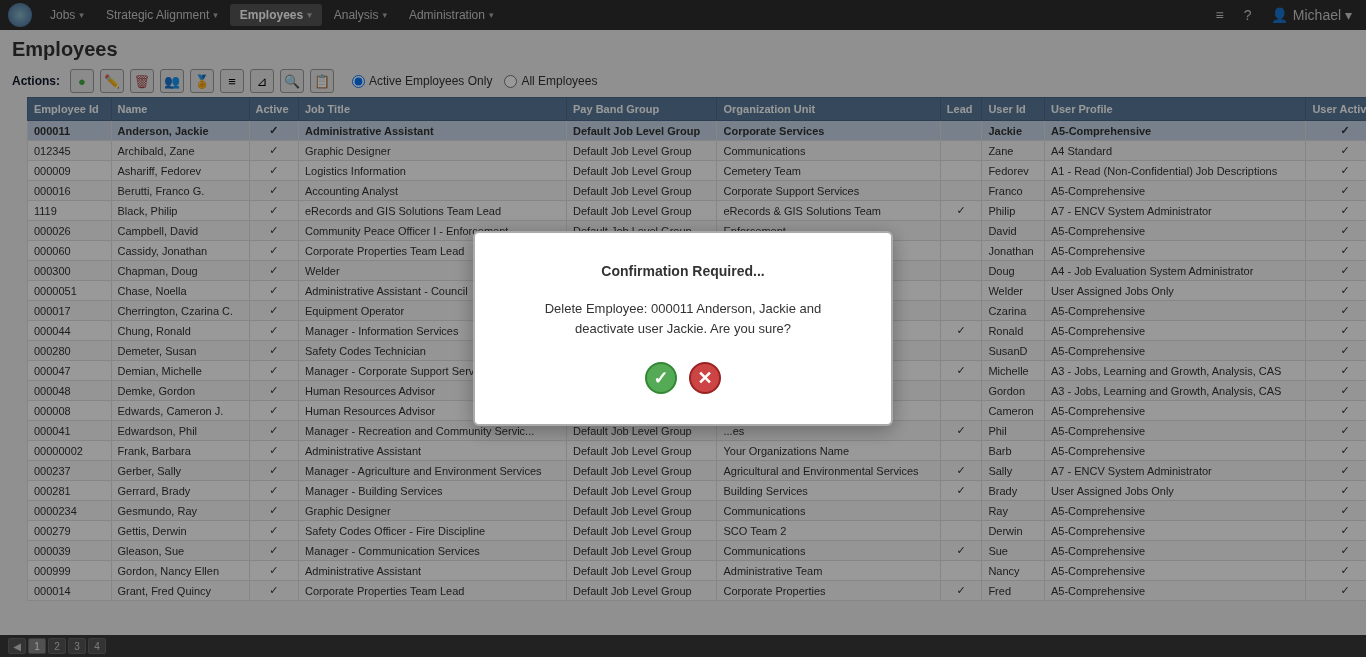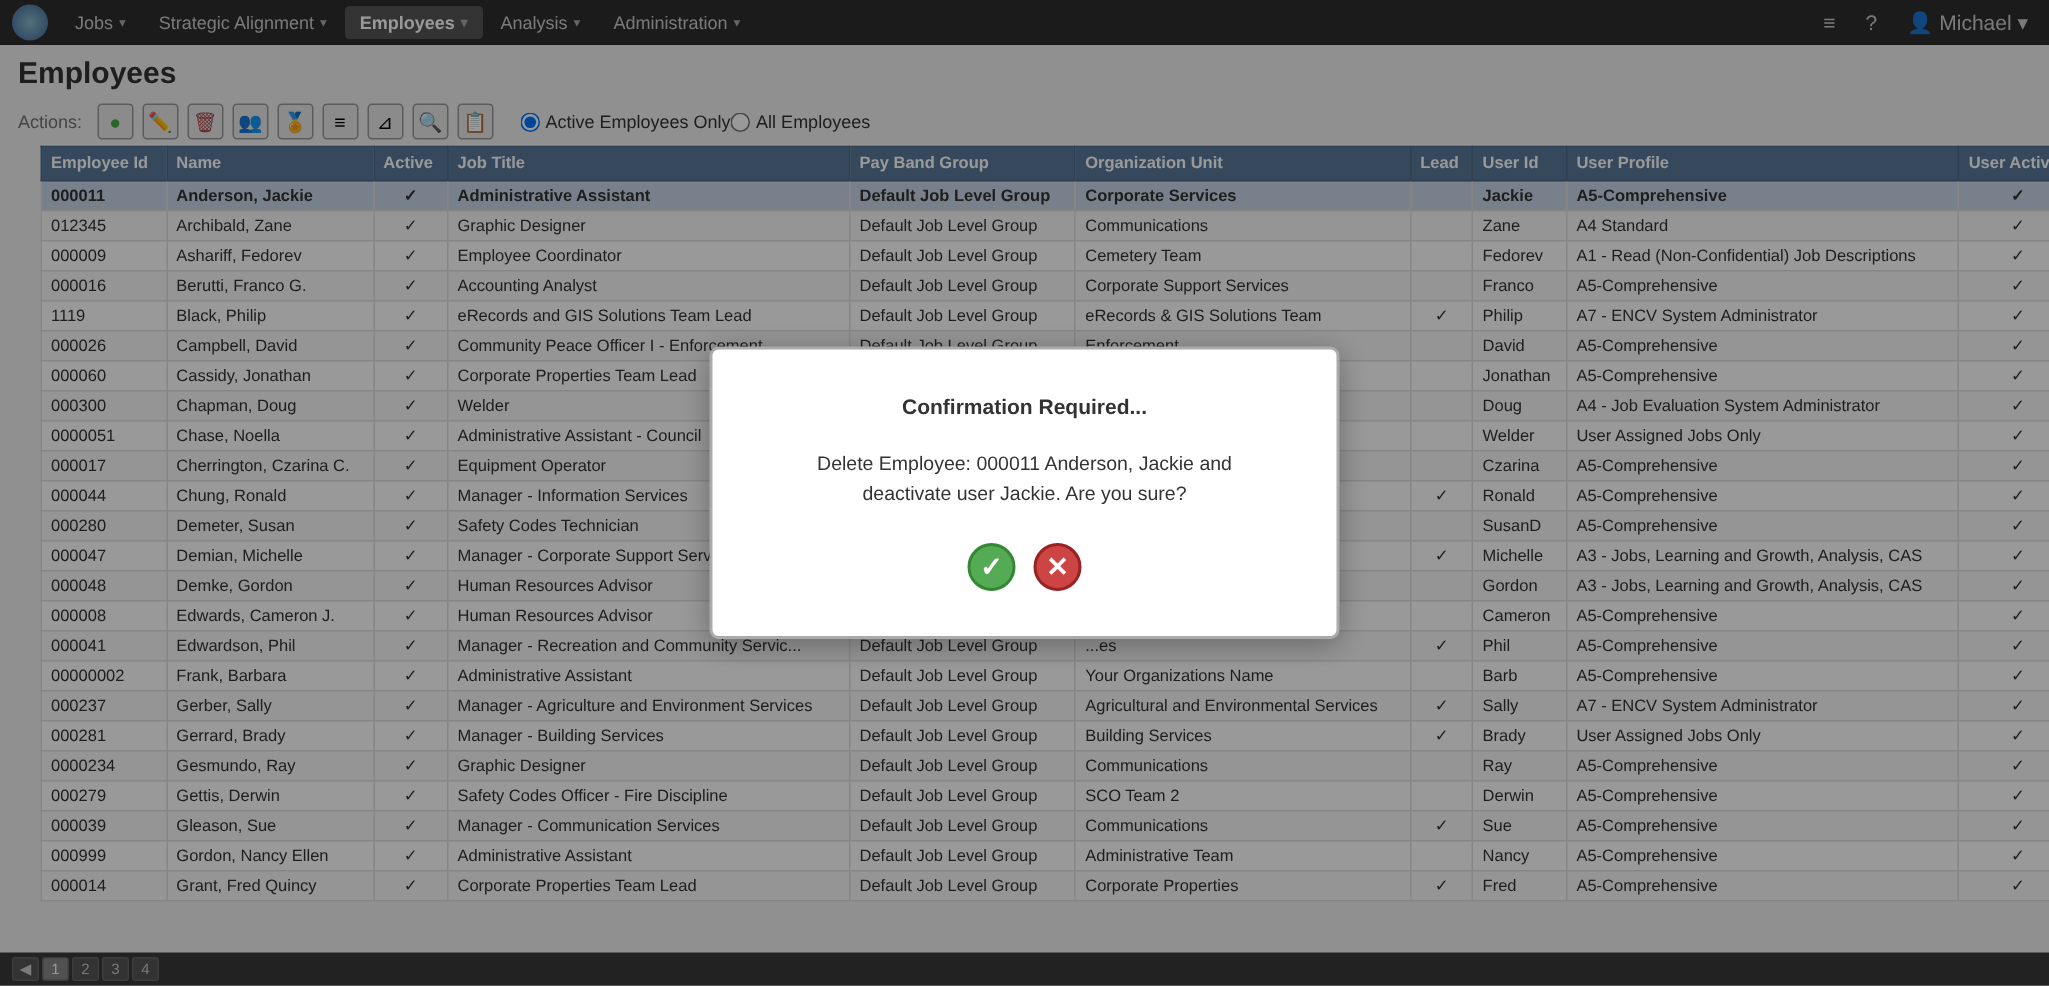"Actions:" .actions-label { color: #737373 -> #0f172a; font-weight: normal -> bold }
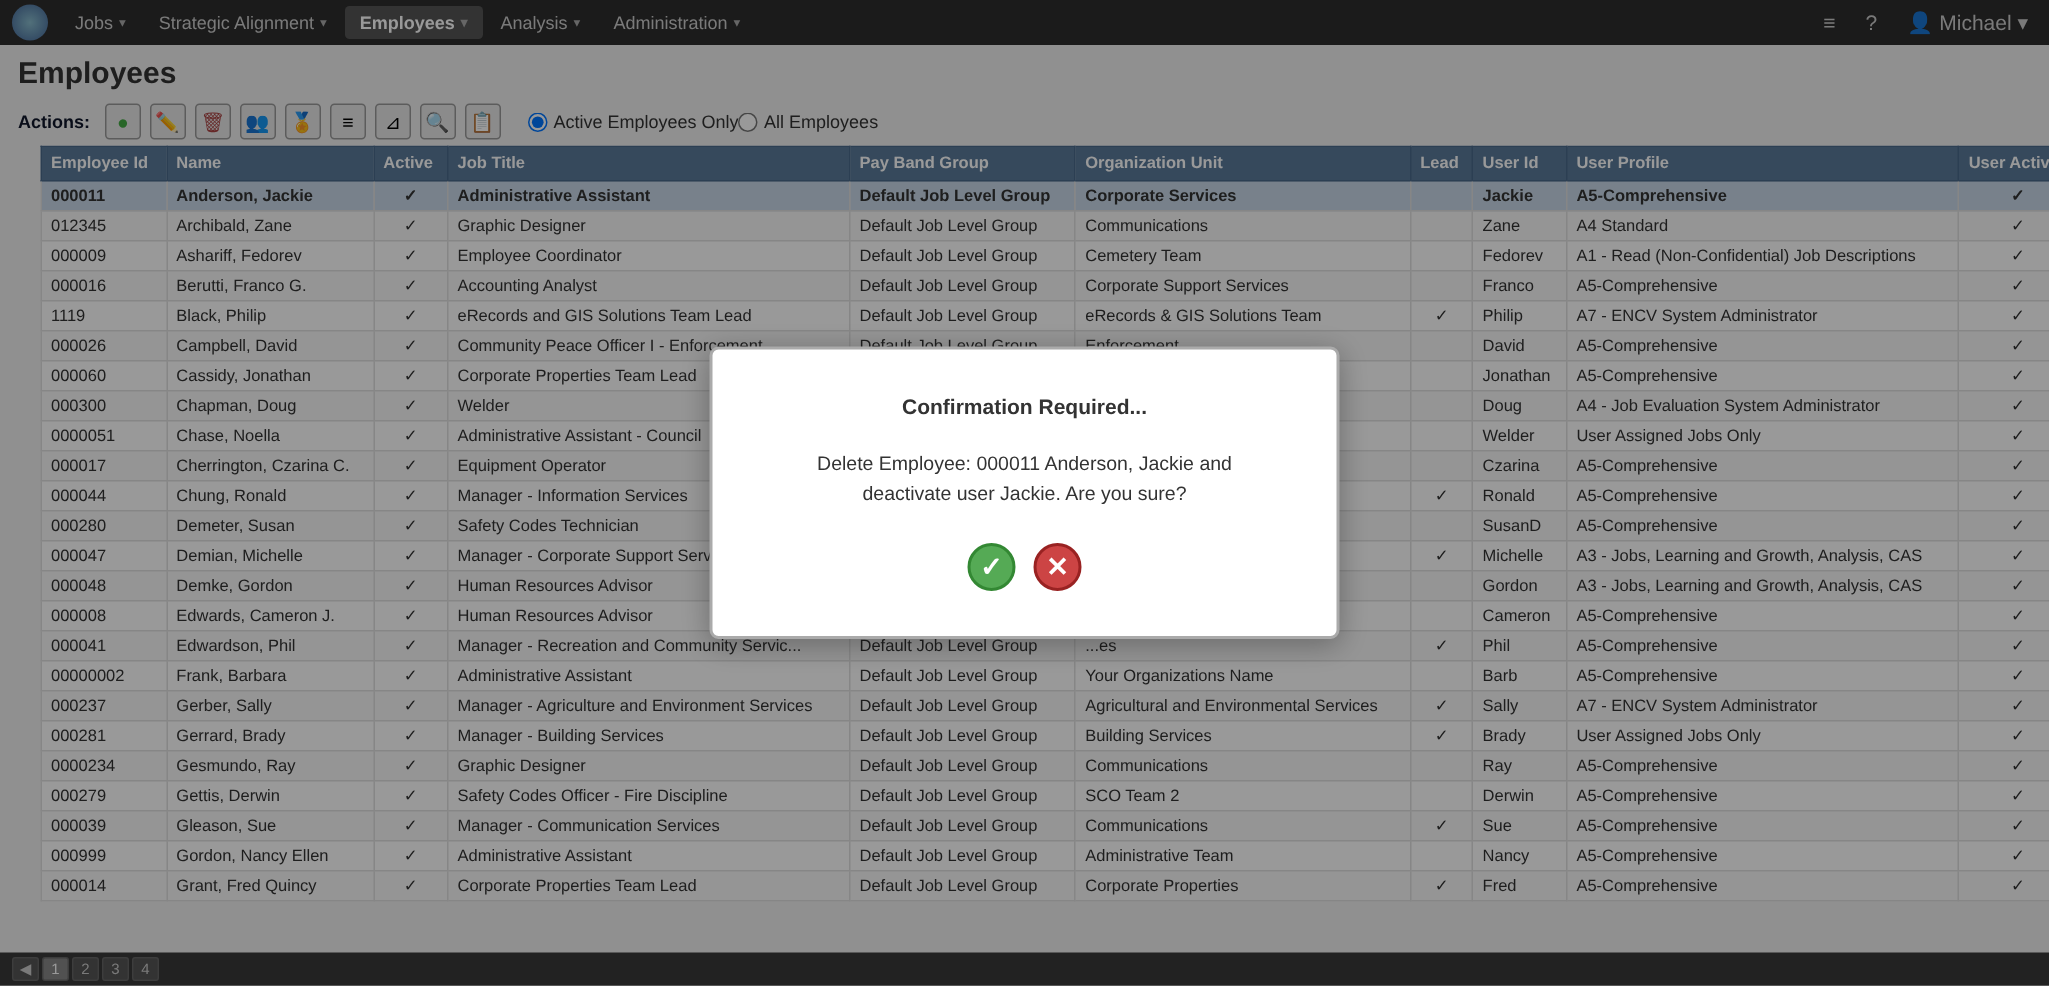"Active Employees Only" .radio-group { gap: none -> 12px }
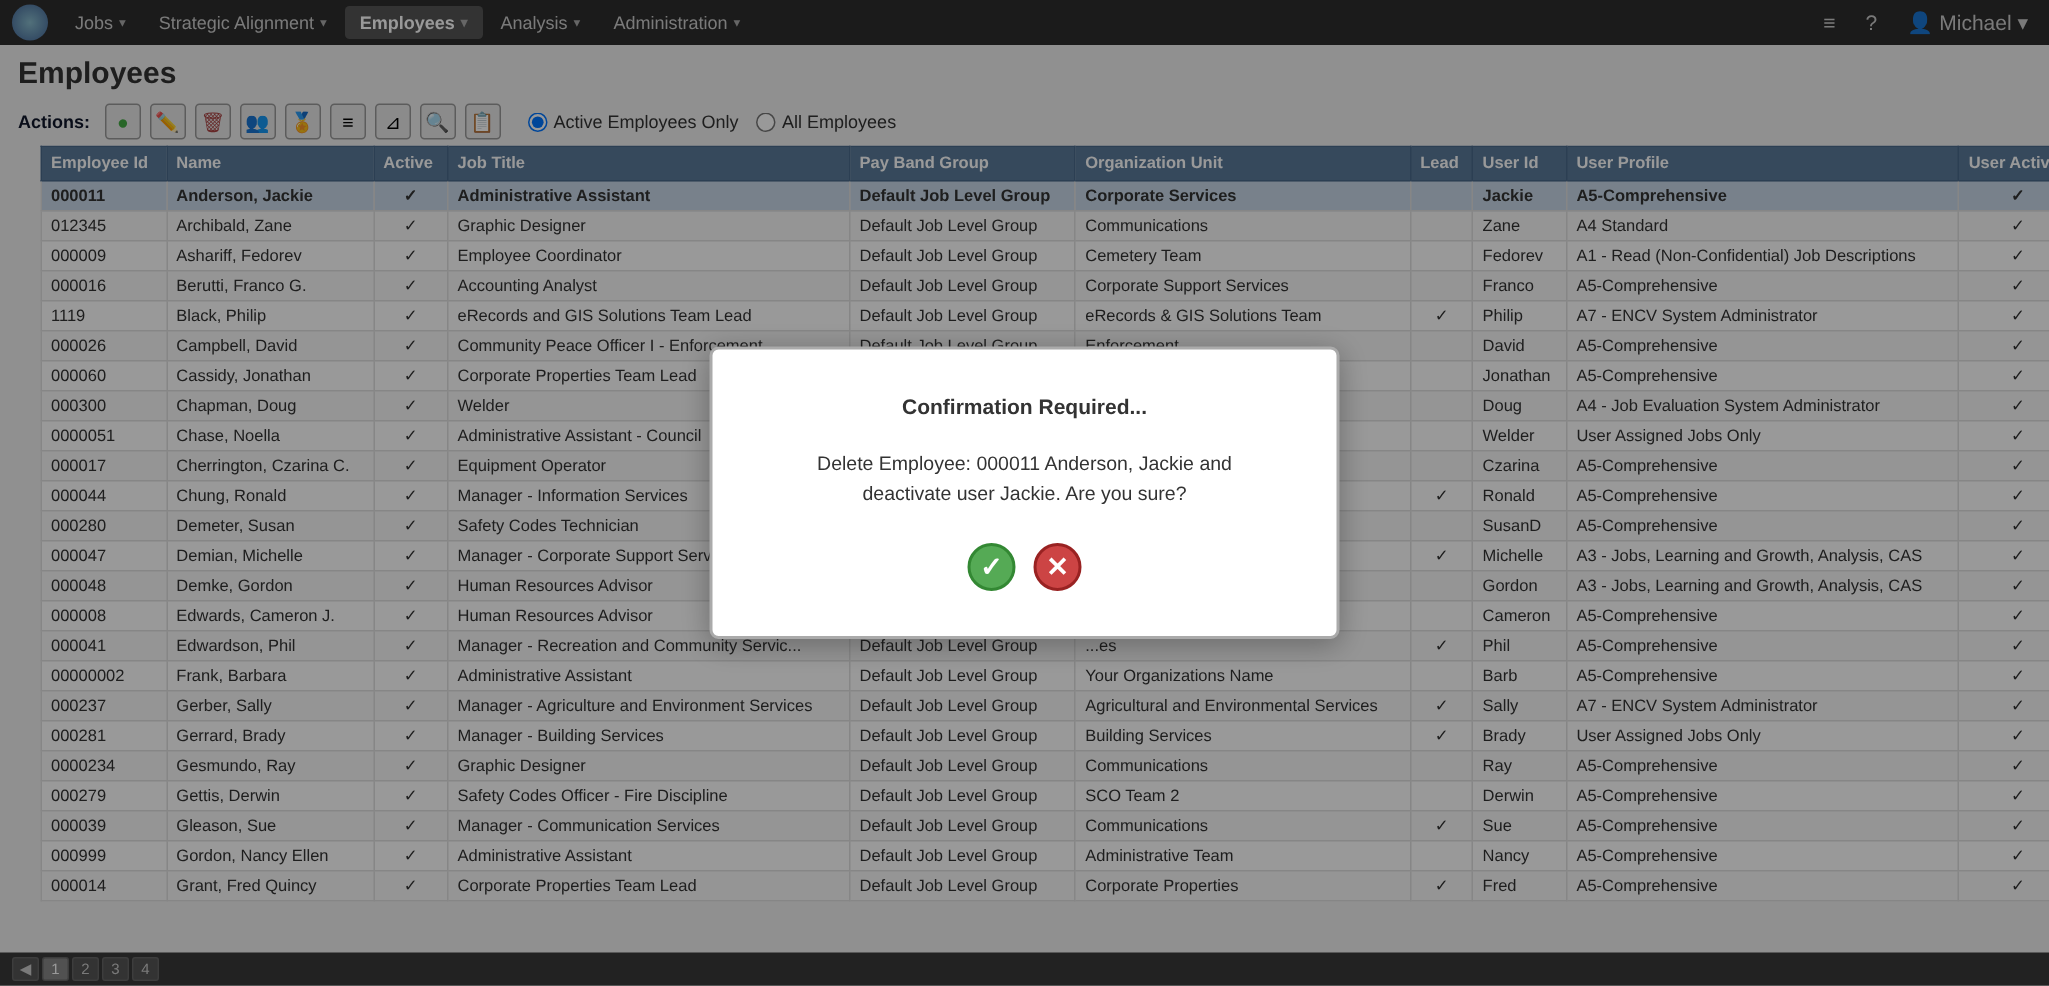"Employee Coordinator" td { text: Employee Coordinator -> Logistics Information }
